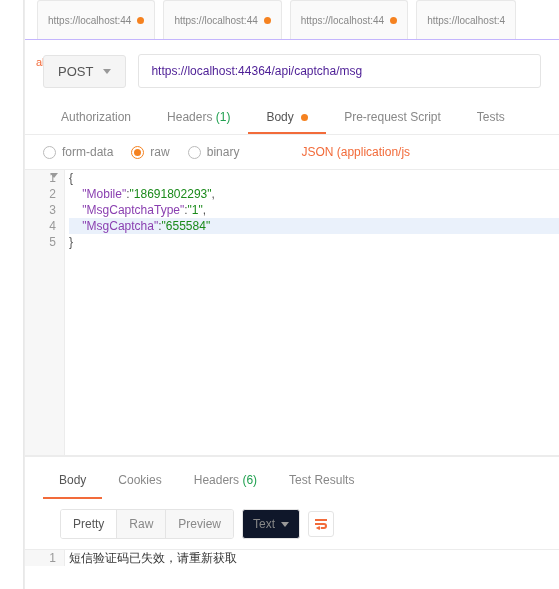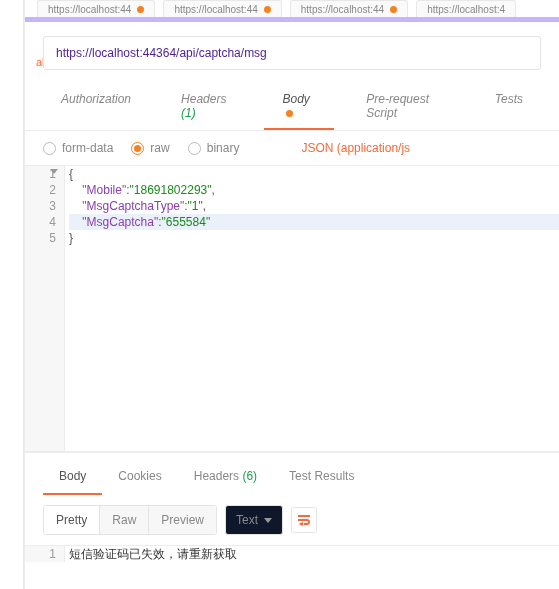"https://localhost:44" .tabs-bar { border-bottom: 5px solid #c4b5fd -> 1px solid #c4b5fd; height: 22px -> 40px }
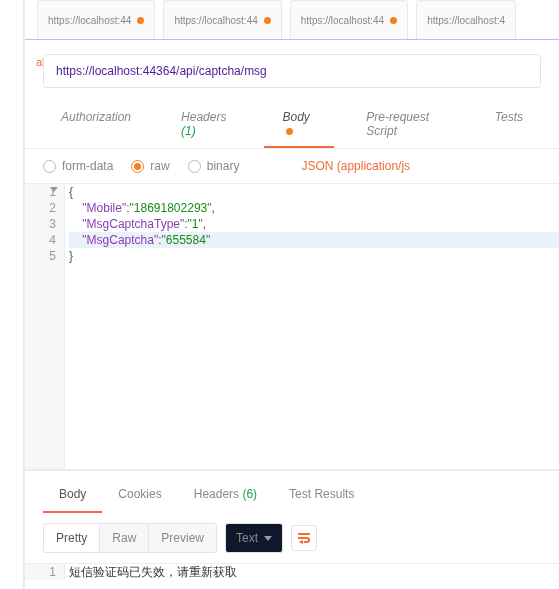"POST" div.method-select { html: none -> <div> <span>POST</span> <span></span> </div> }
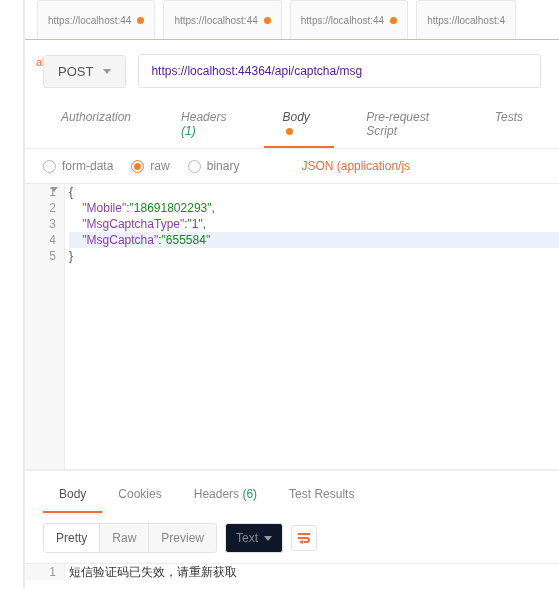"Authorization" .req-tabs { font-style: italic -> none; gap: 14px -> 0 }
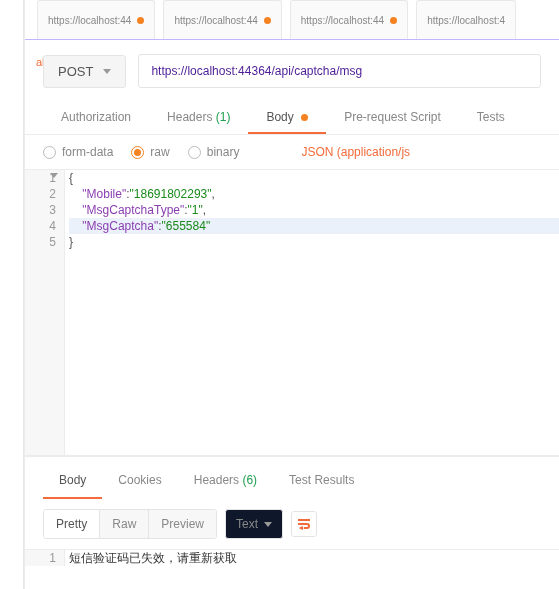"Pretty" .btn-group { margin-left: none -> 17px }
